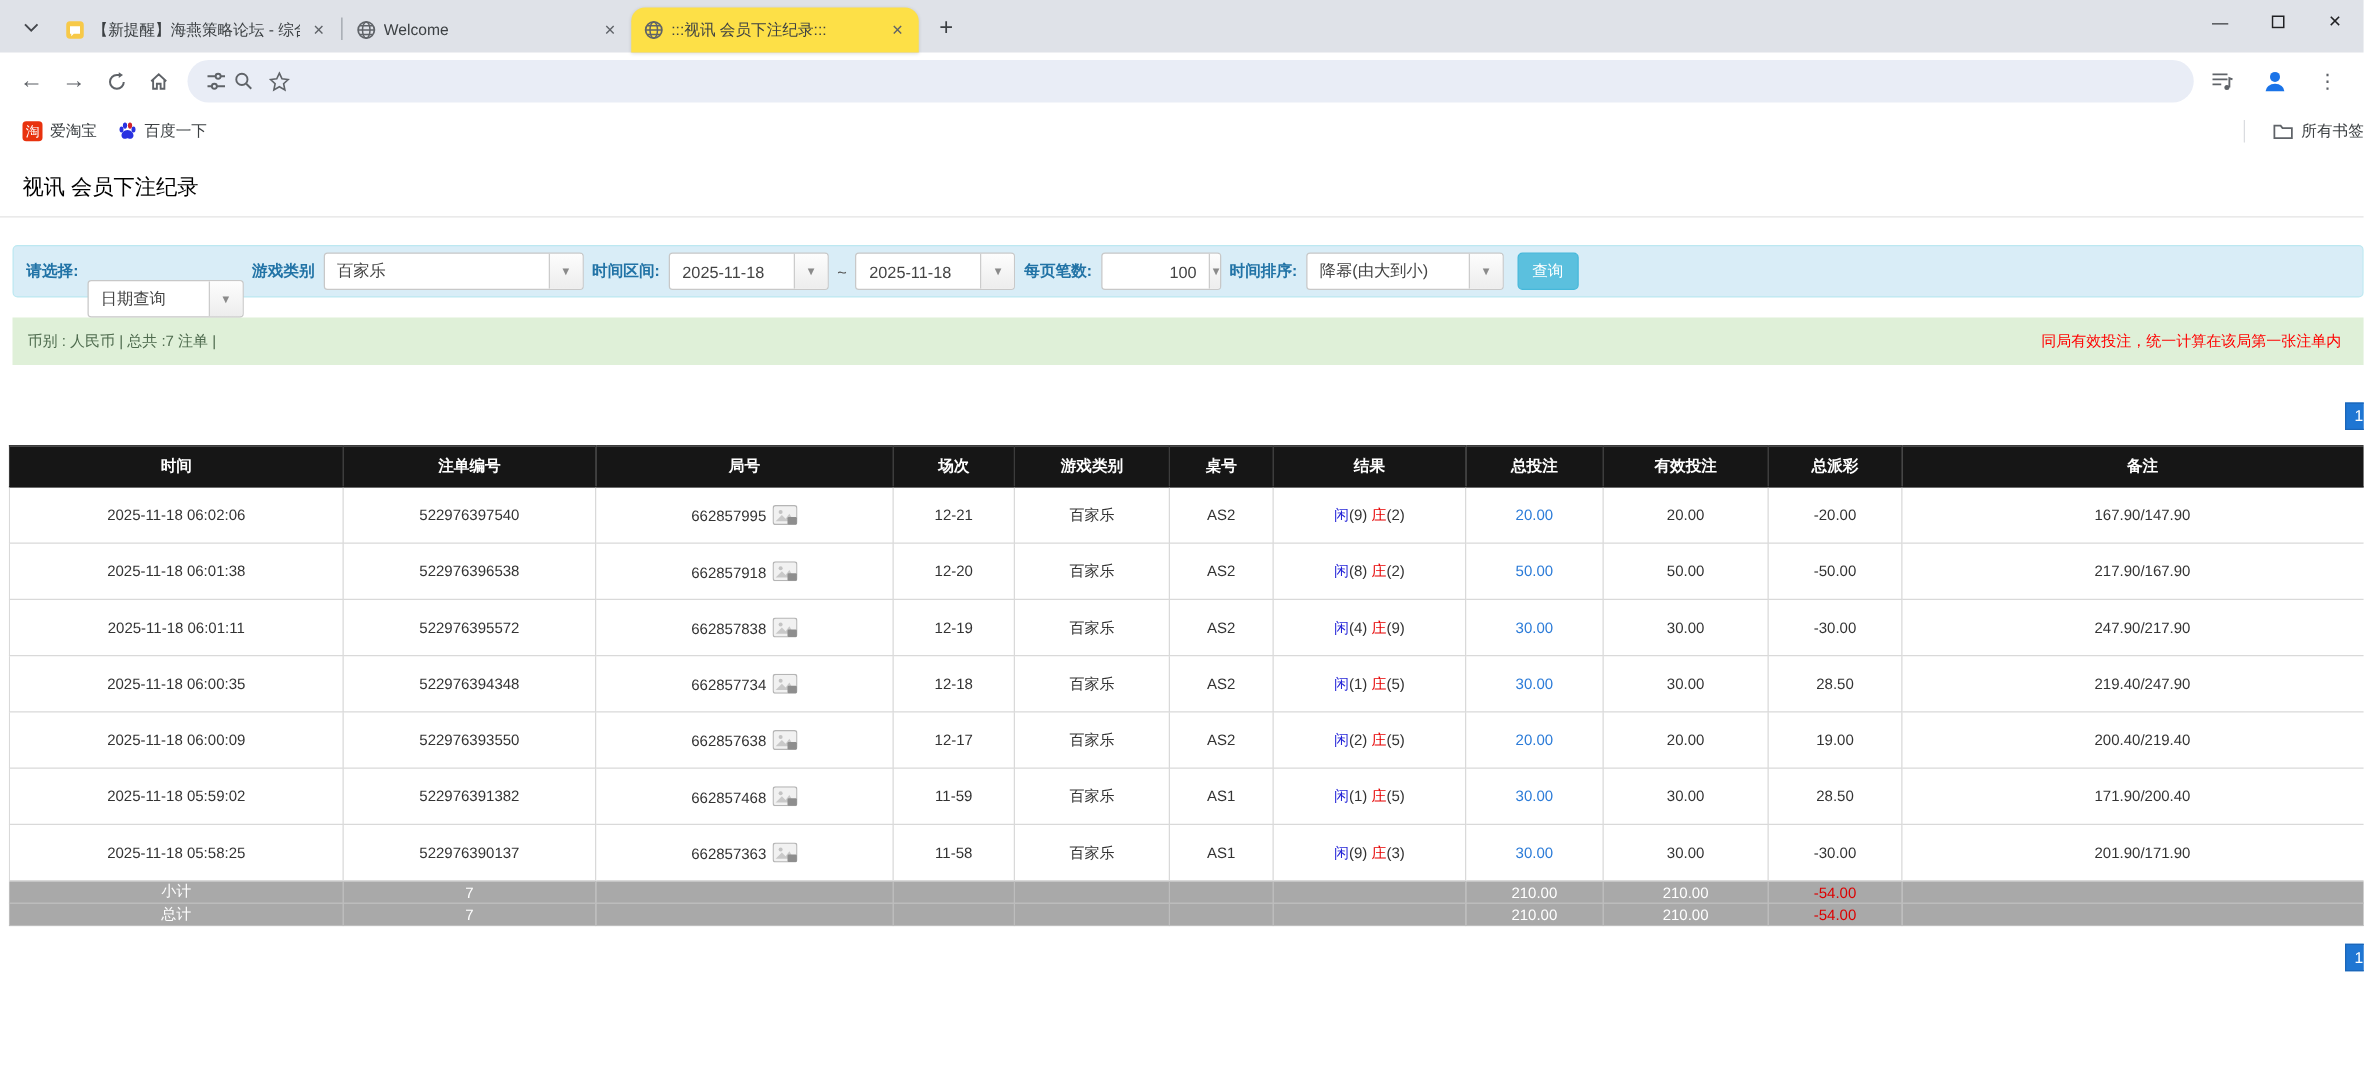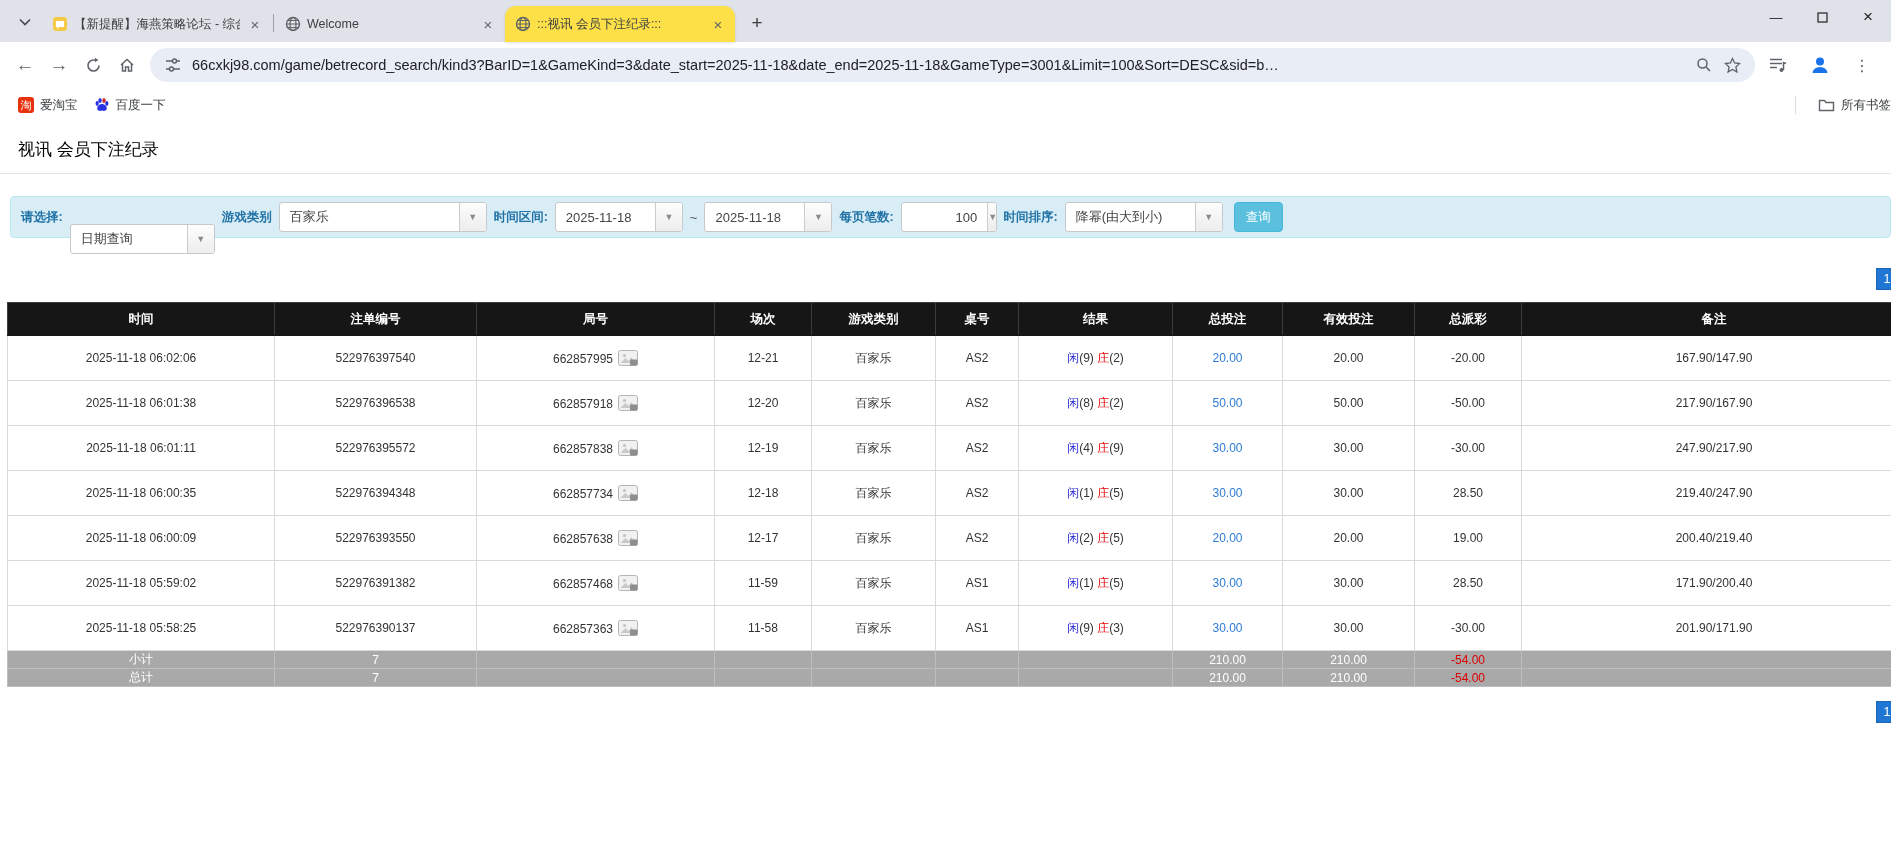"66cxkj98.com/game/betrecord_search/kind3" span.url-text { html: <span>66cxkj98.com/game/betrecord_search/kind3?BarID=1&amp;GameKind=3&amp;date_start=2025-11-18&amp;date_end=2025-11-18&amp;GameType=3001&amp;Limit=100&amp;Sort=DESC&amp;sid=b…</span> -> none }
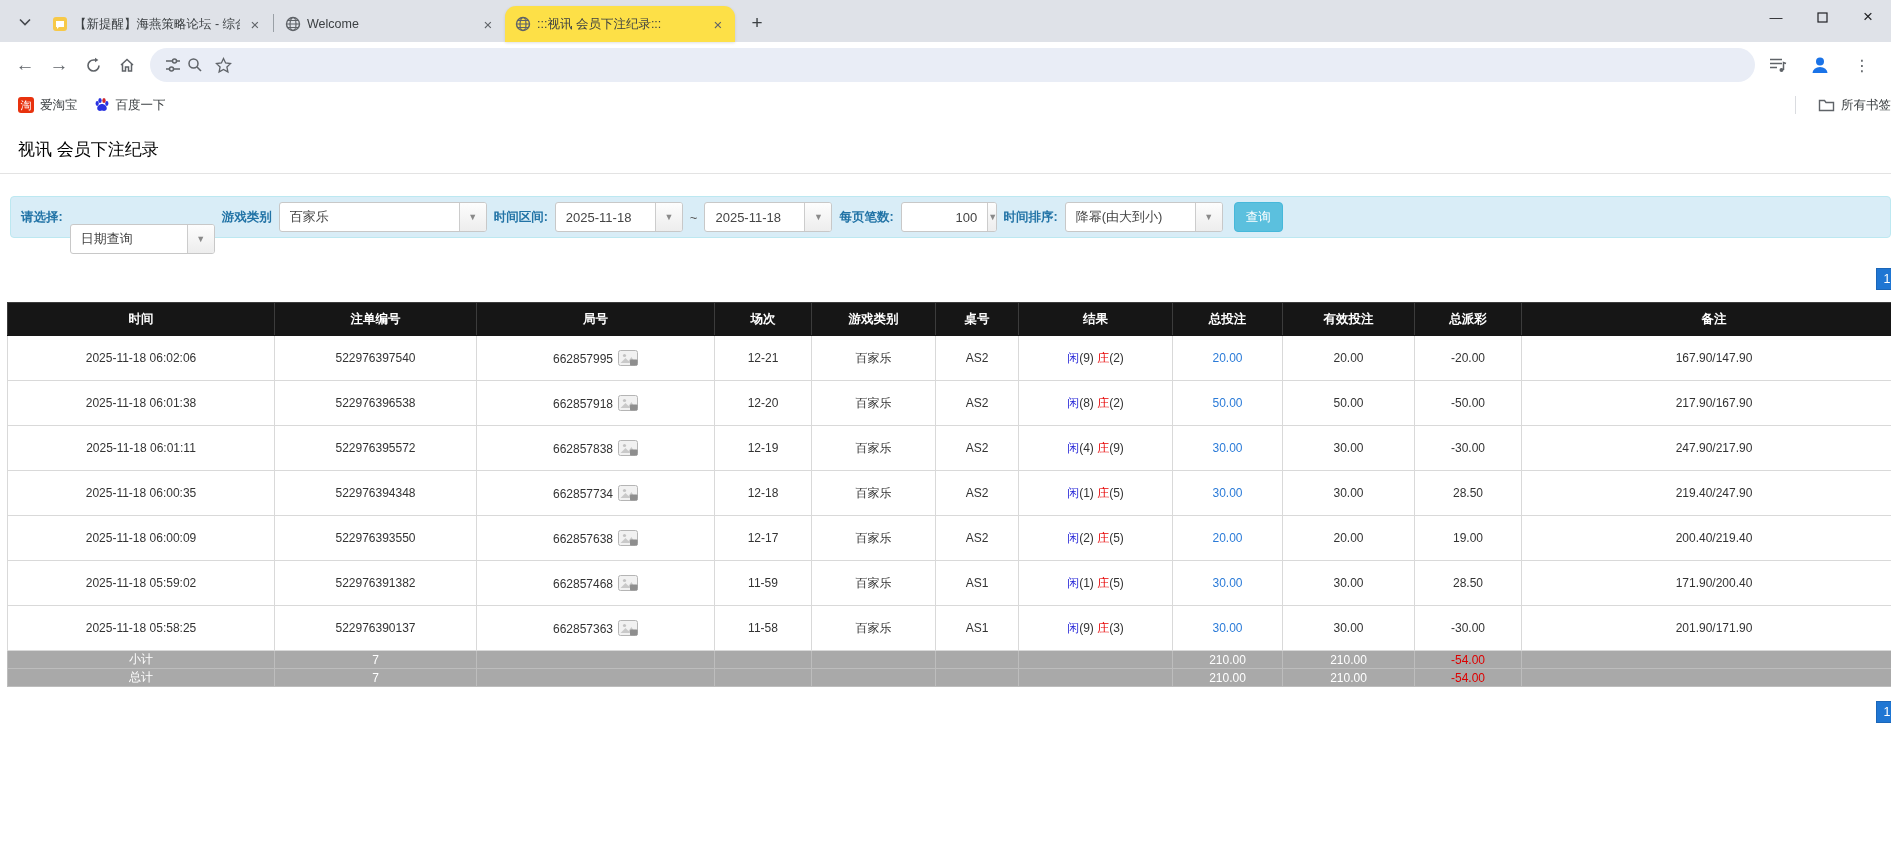"日期查询" .w-datetype { width: 145px -> 125px }
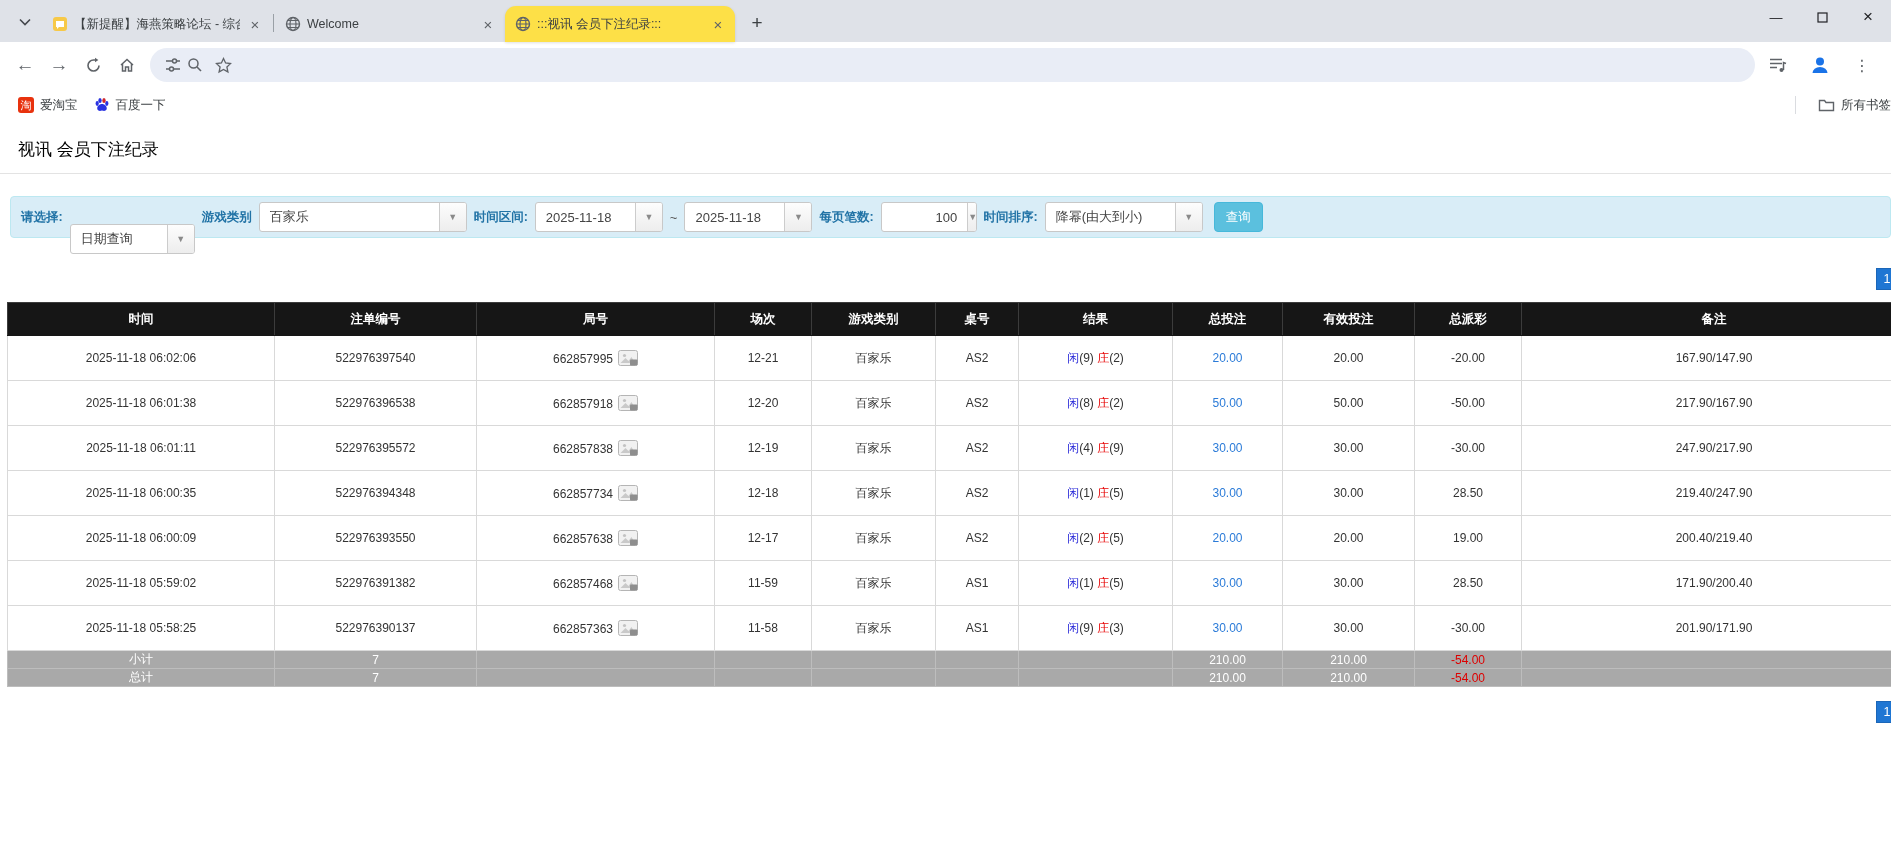"币别 : 人民币 | 总共" div.summarybar { html: none -> <div> <span>币别 : 人民币 | 总共 :7 注单 |</span> <span>同局有效投注，统一计算在该局第一张注单内</span> </div> }
